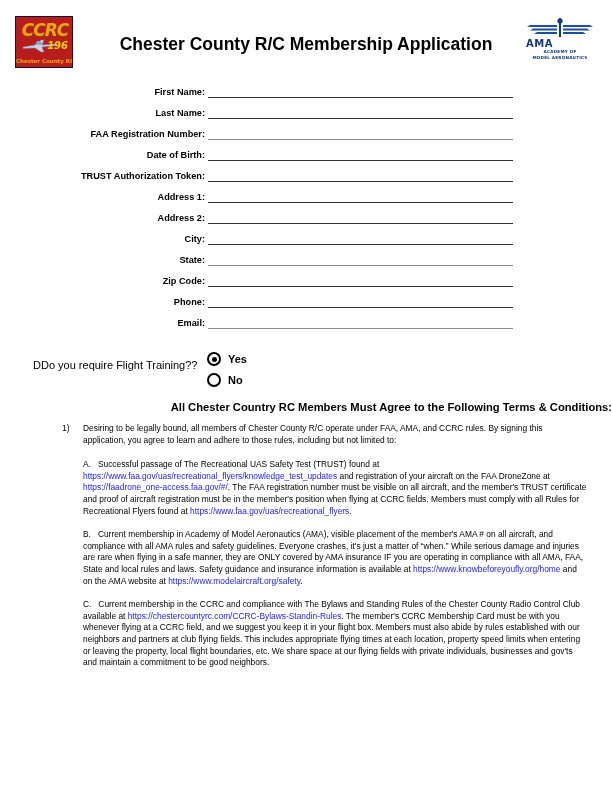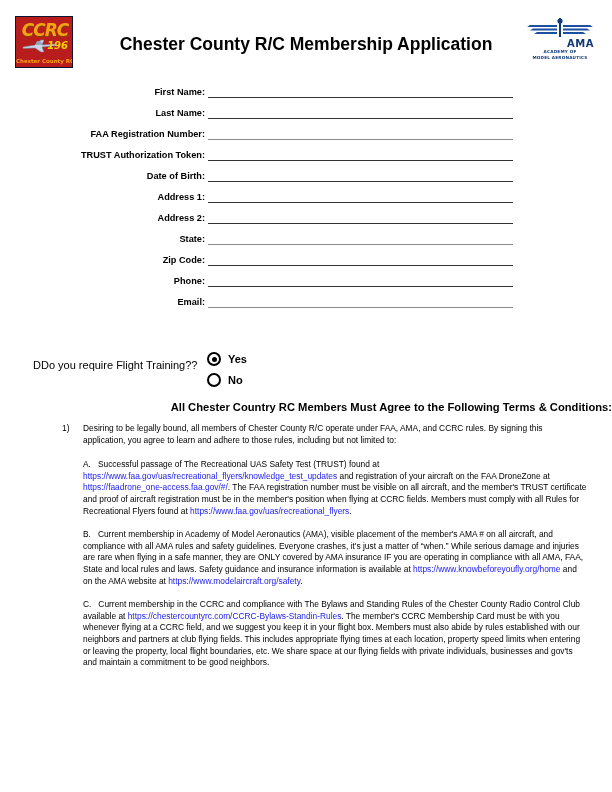"AMA" .ama-logo .ama-word { text-align: right -> left }
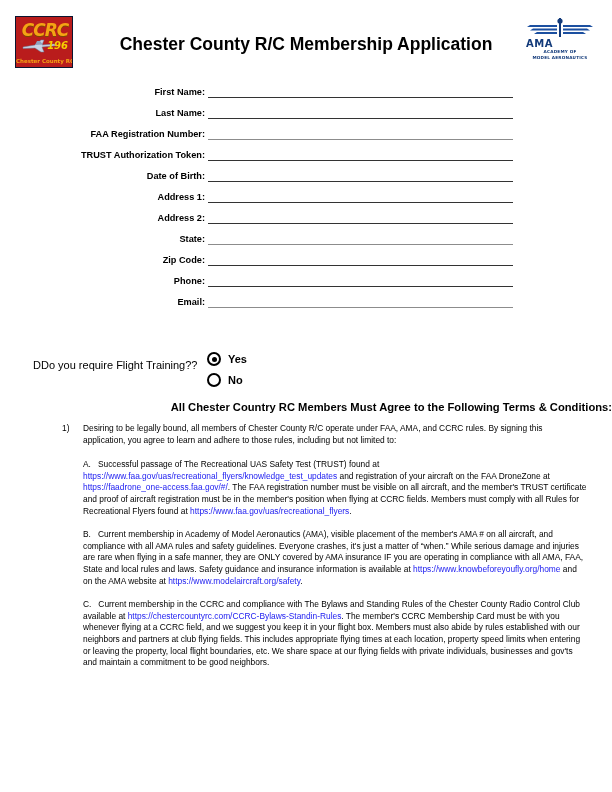"TRUST Authorization Token:" div.field-row { order: before "Date of Birth:" -> after "Date of Birth:" }
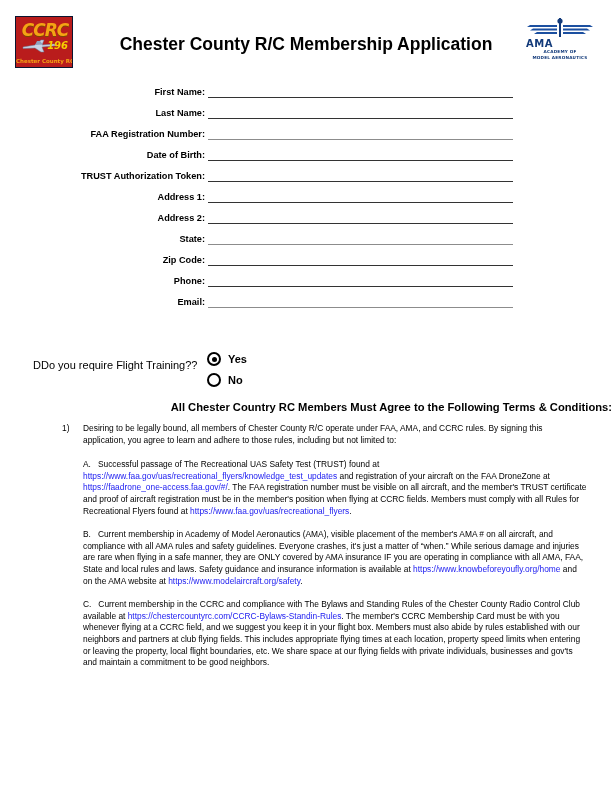"City:" div.field-row { html: none -> <div> <div>City:</div> <div></div> </div> }
